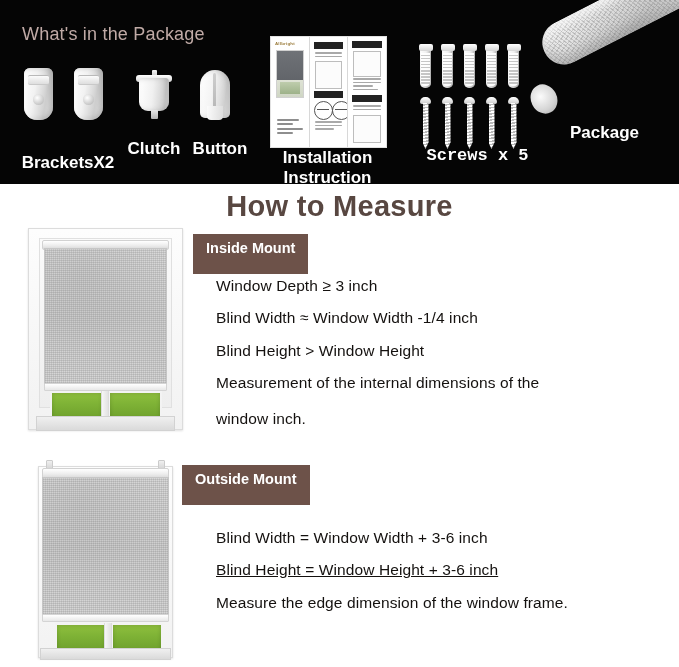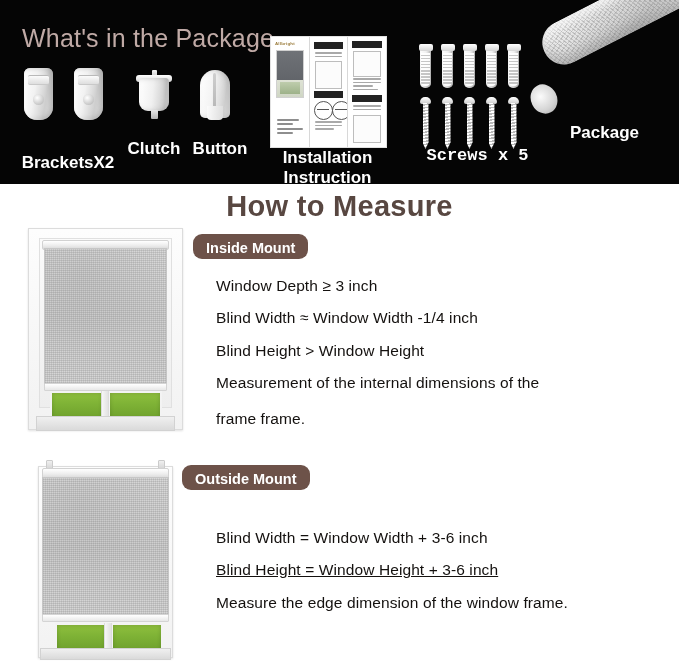"What's in the Package" .package-title { font-size: 25px -> 18px }
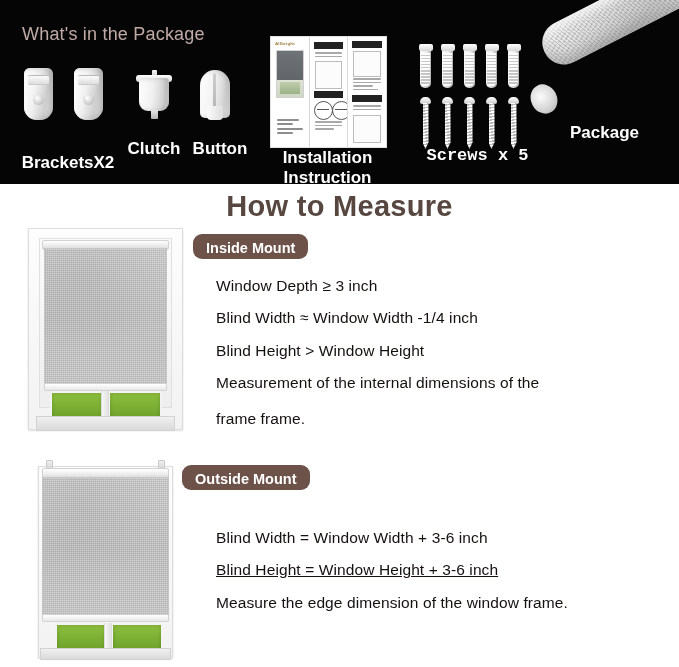"Inside Mount" .badge { border-radius: 9px -> 0; padding: 6px 13px 3px -> 6px 13px 18px }
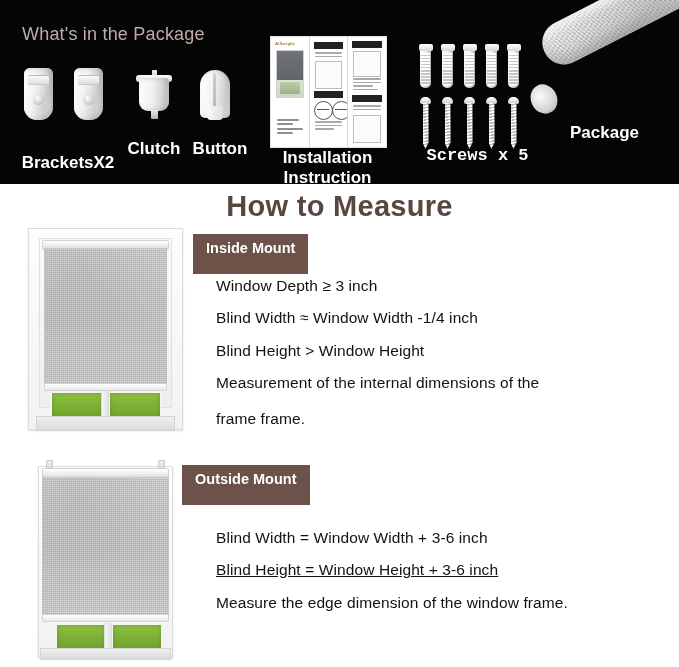"frame frame." div.spec-line { text: frame frame -> window inch }
